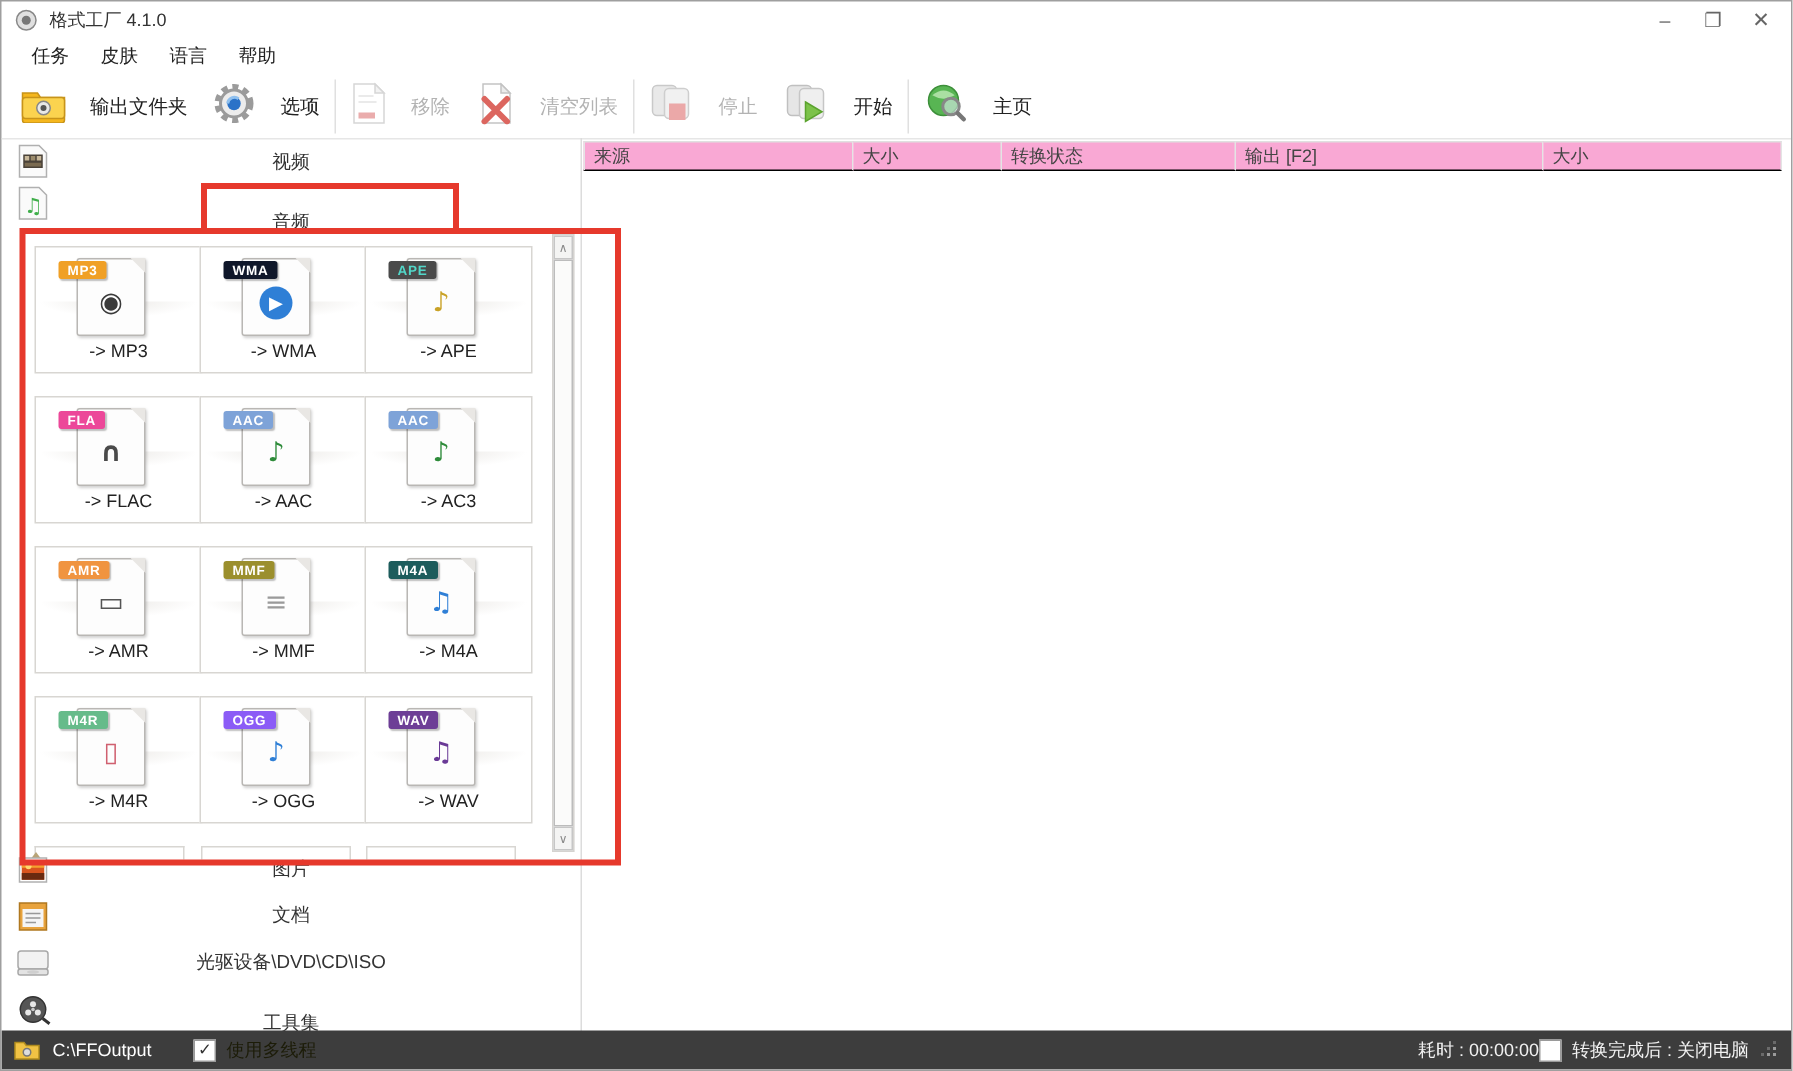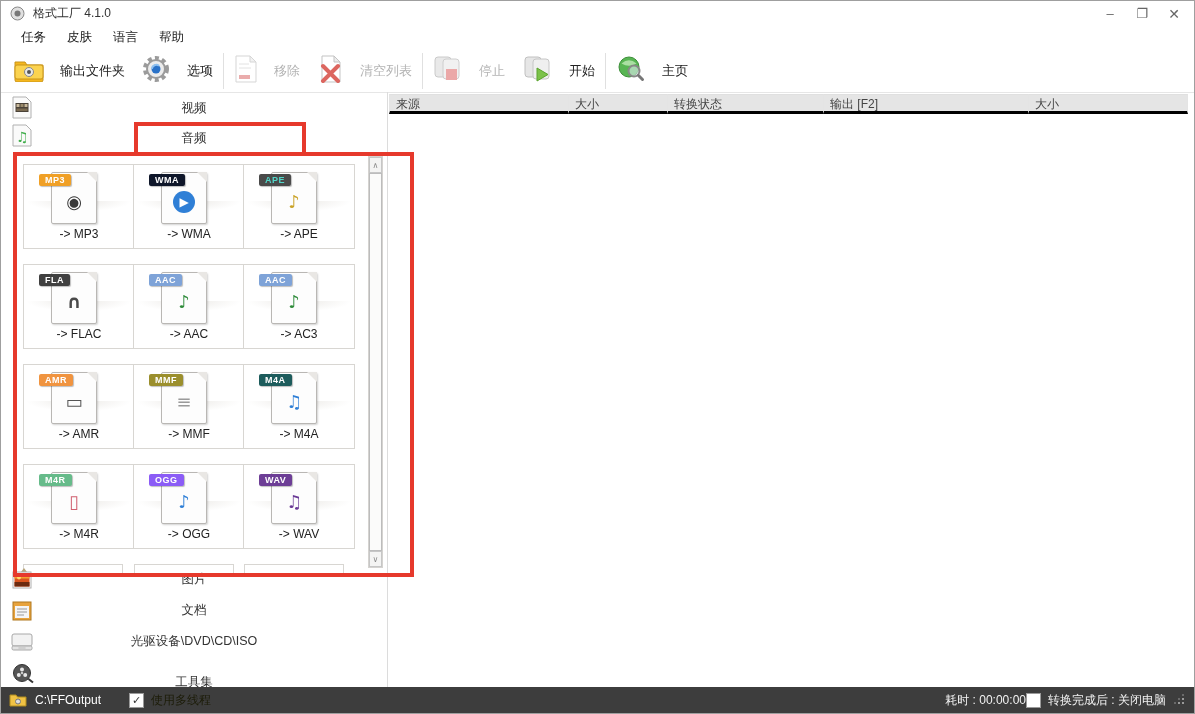"来源" .th { background: #e5e5e5 -> #f9a8d4; border-bottom: 3px solid #000000 -> 1px solid #000000 }
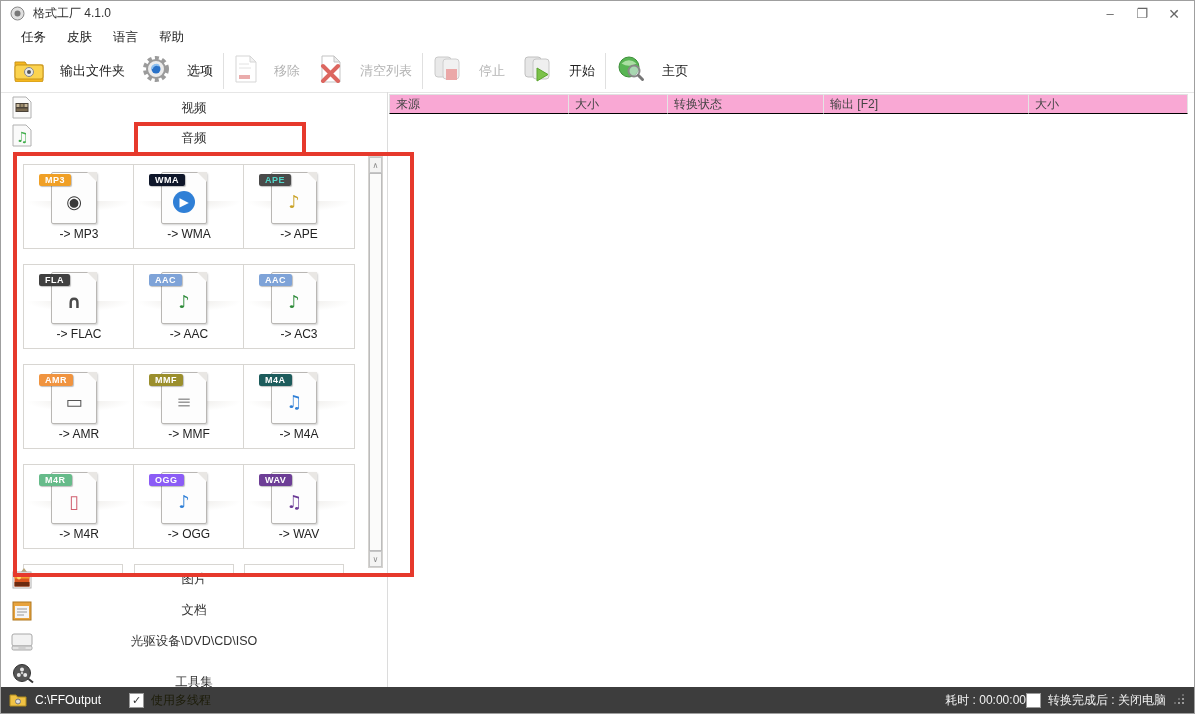"音频" div.side-row { top: 121px -> 131px }
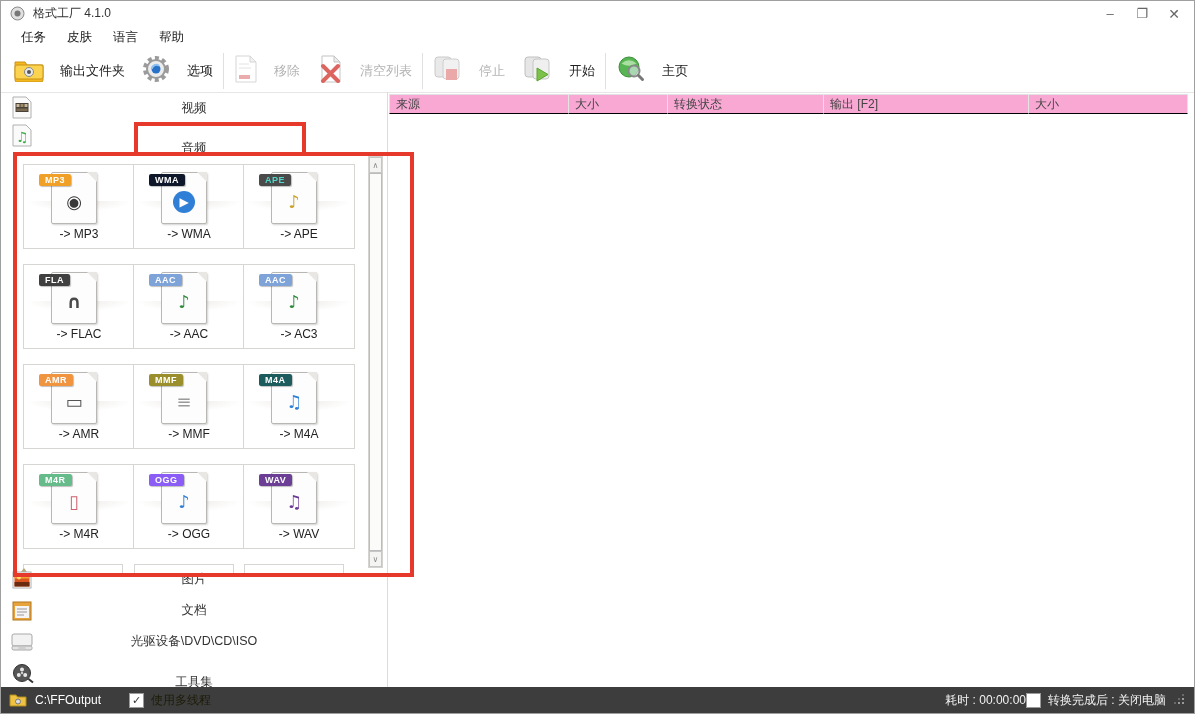"FLA" span.badge { background: #404040 -> #ec4899 }
